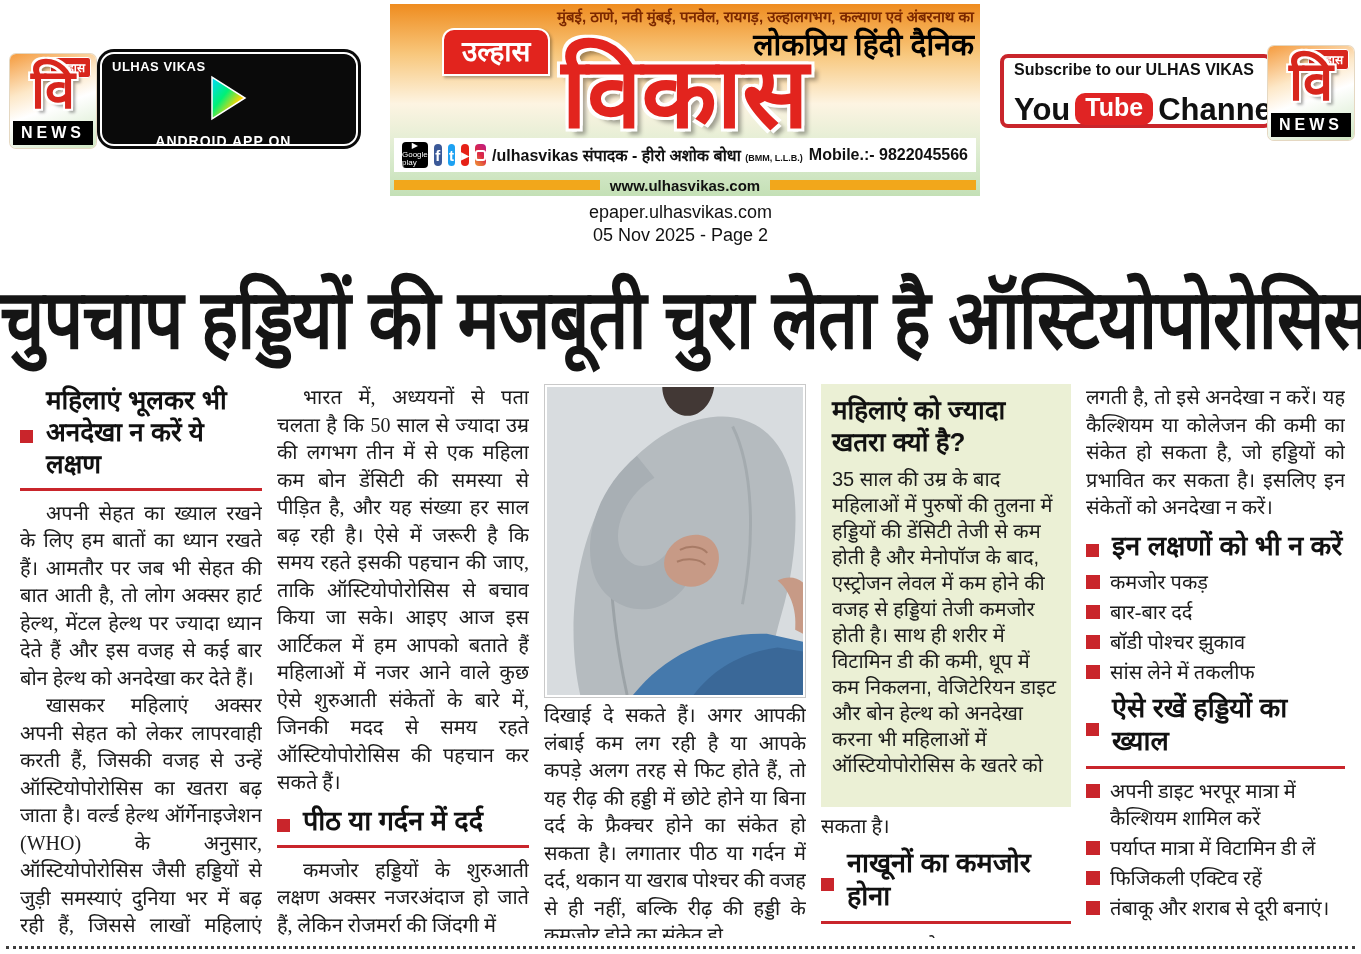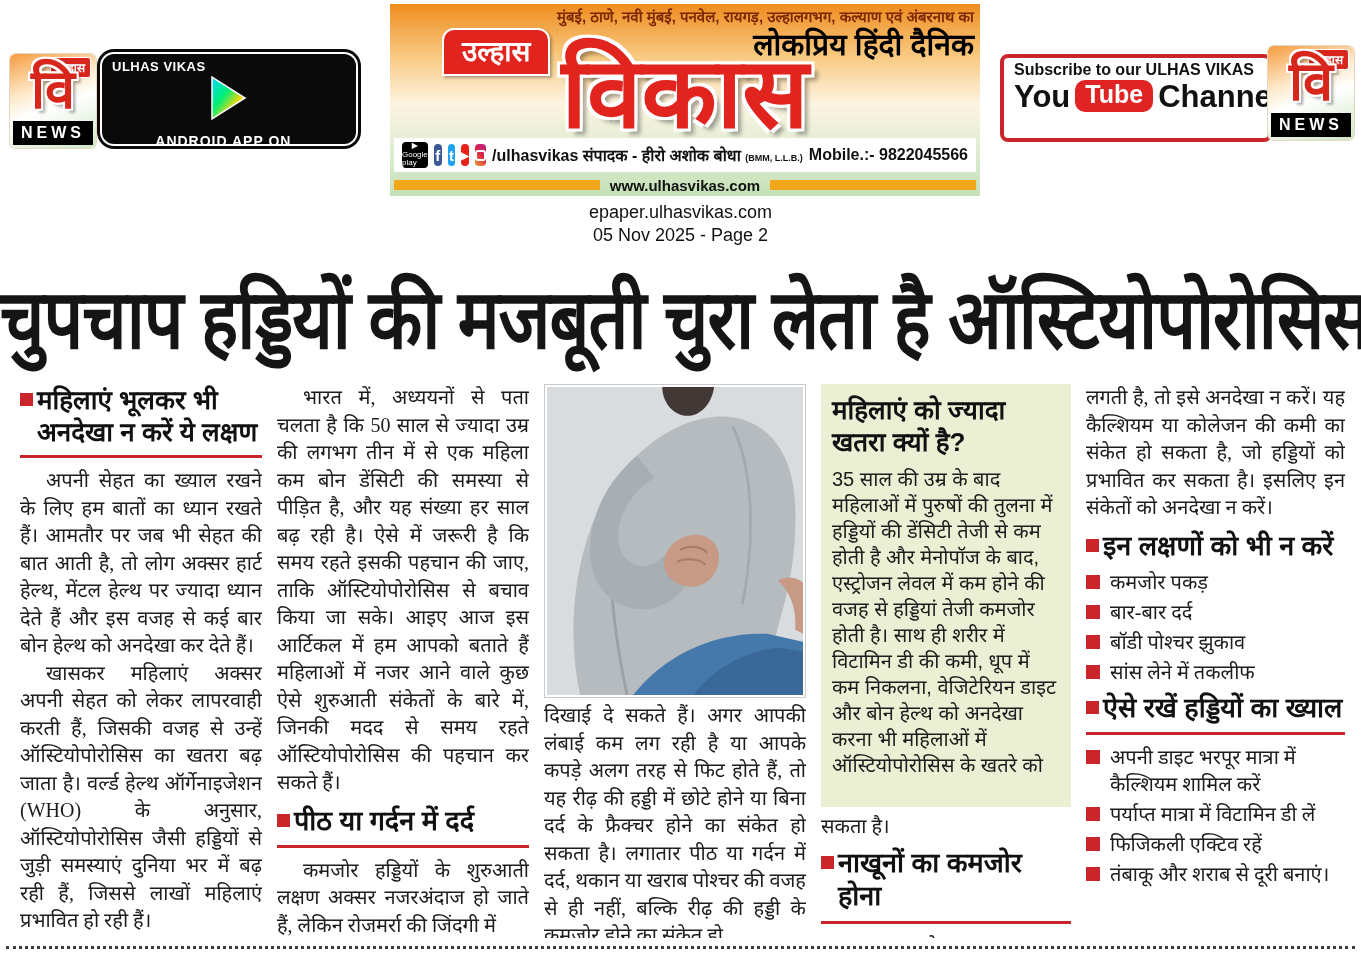"Subscribe to our ULHAS VIKAS" .yt-banner { height: 88px -> 74px }
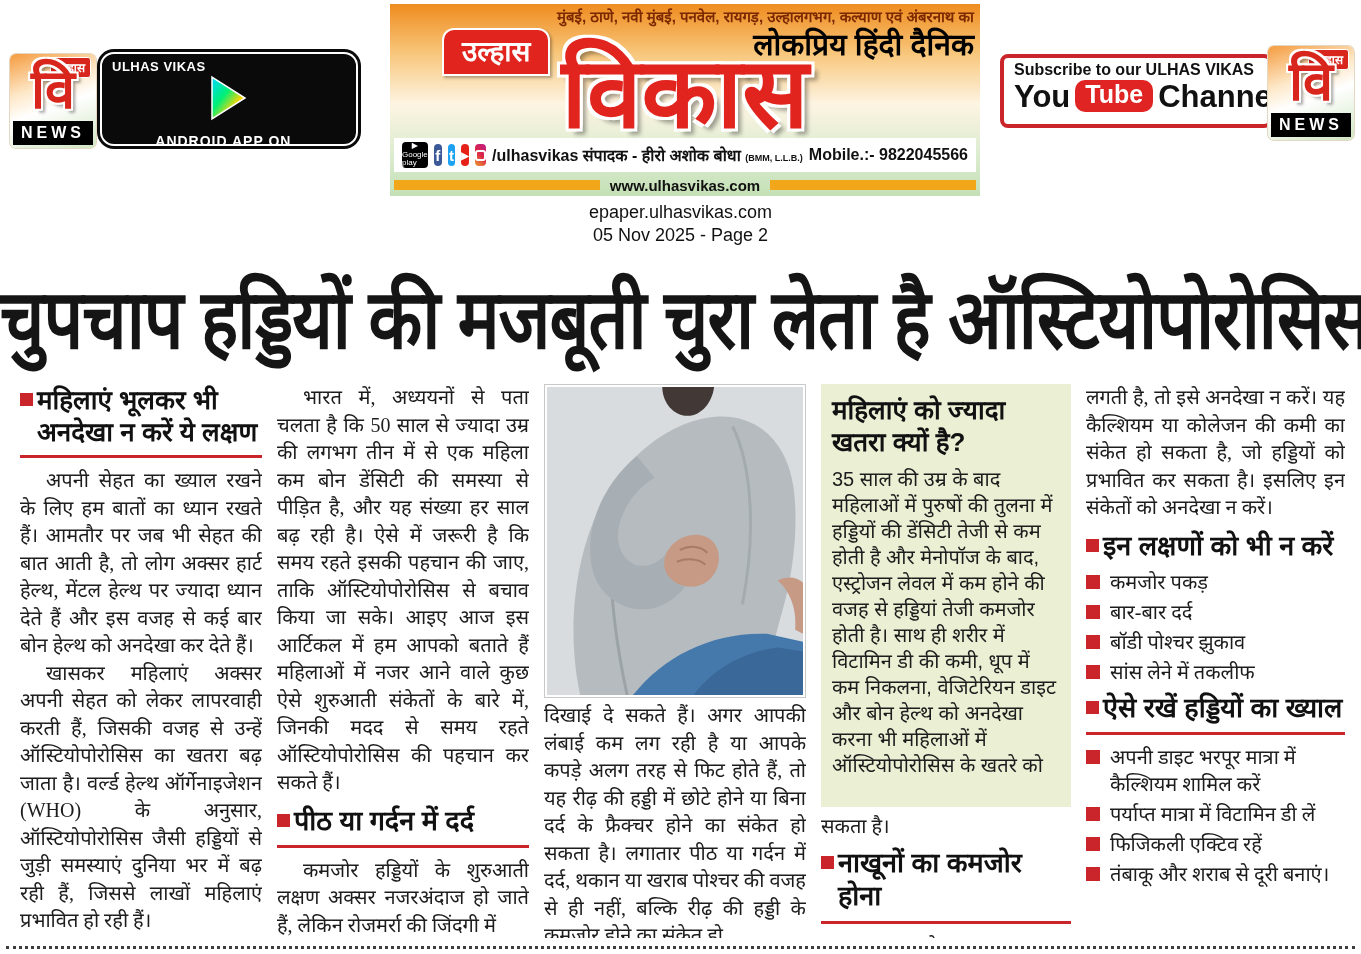"You" .yt-banner .line2 { margin-top: 1px -> 14px }
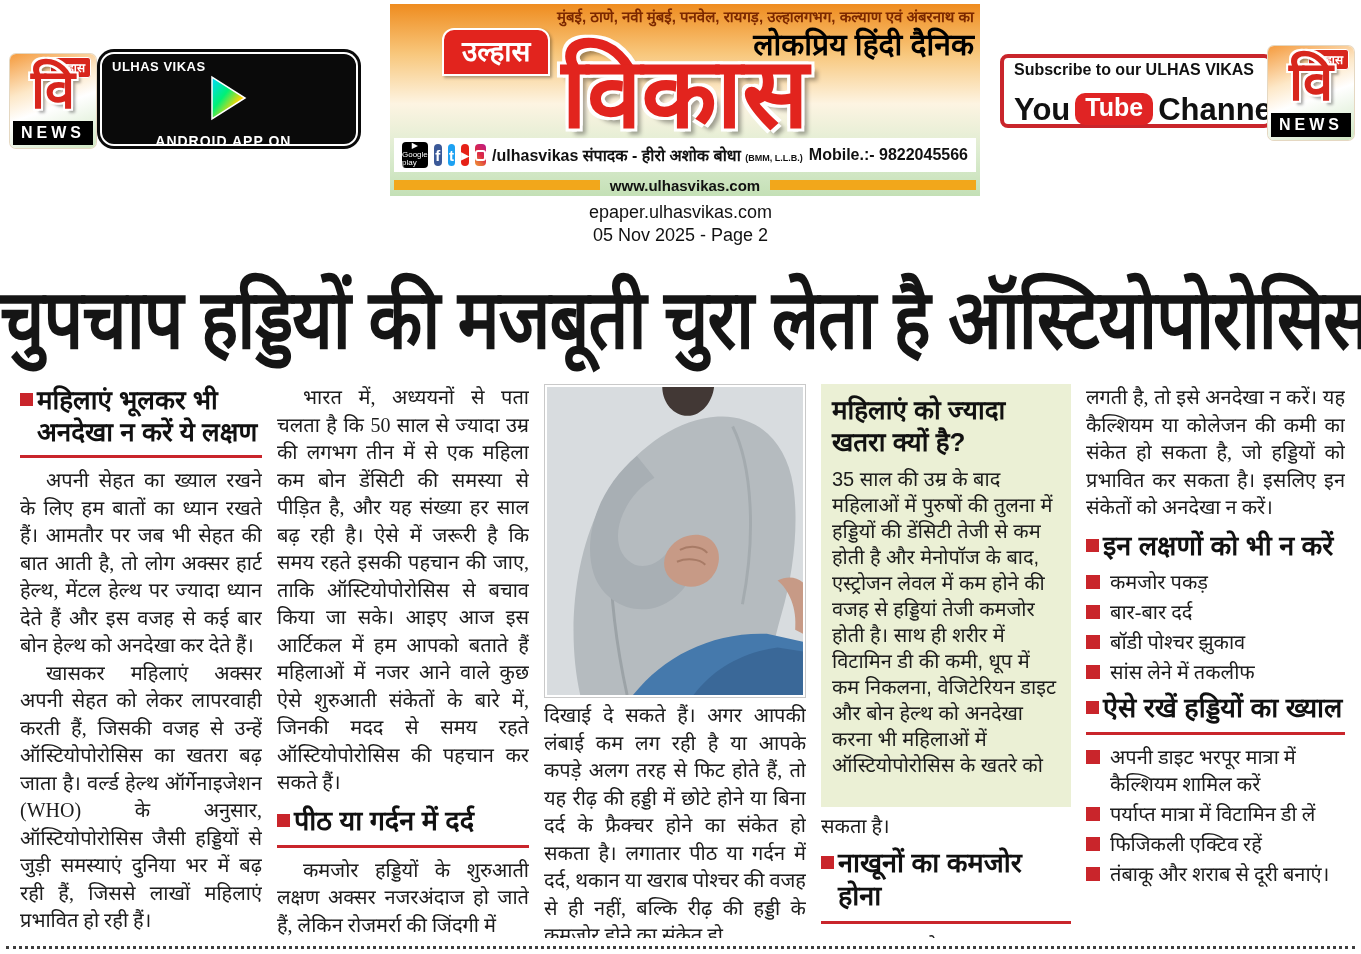"महिलाएं भूलकर भी अनदेखा न" .h-sec { align-items: none -> center; gap: 4px -> 13px }
